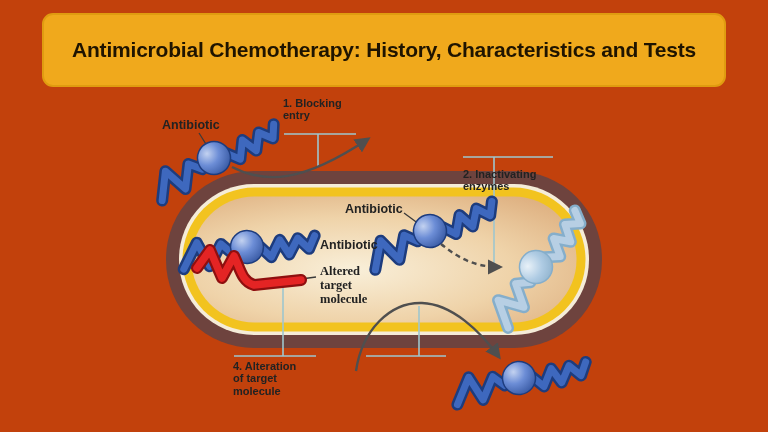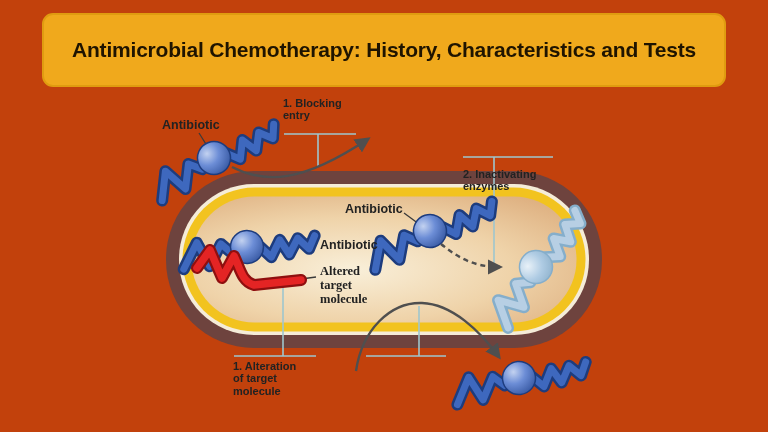"1. Alteration" div.lbl { text: 1 -> 4 }
